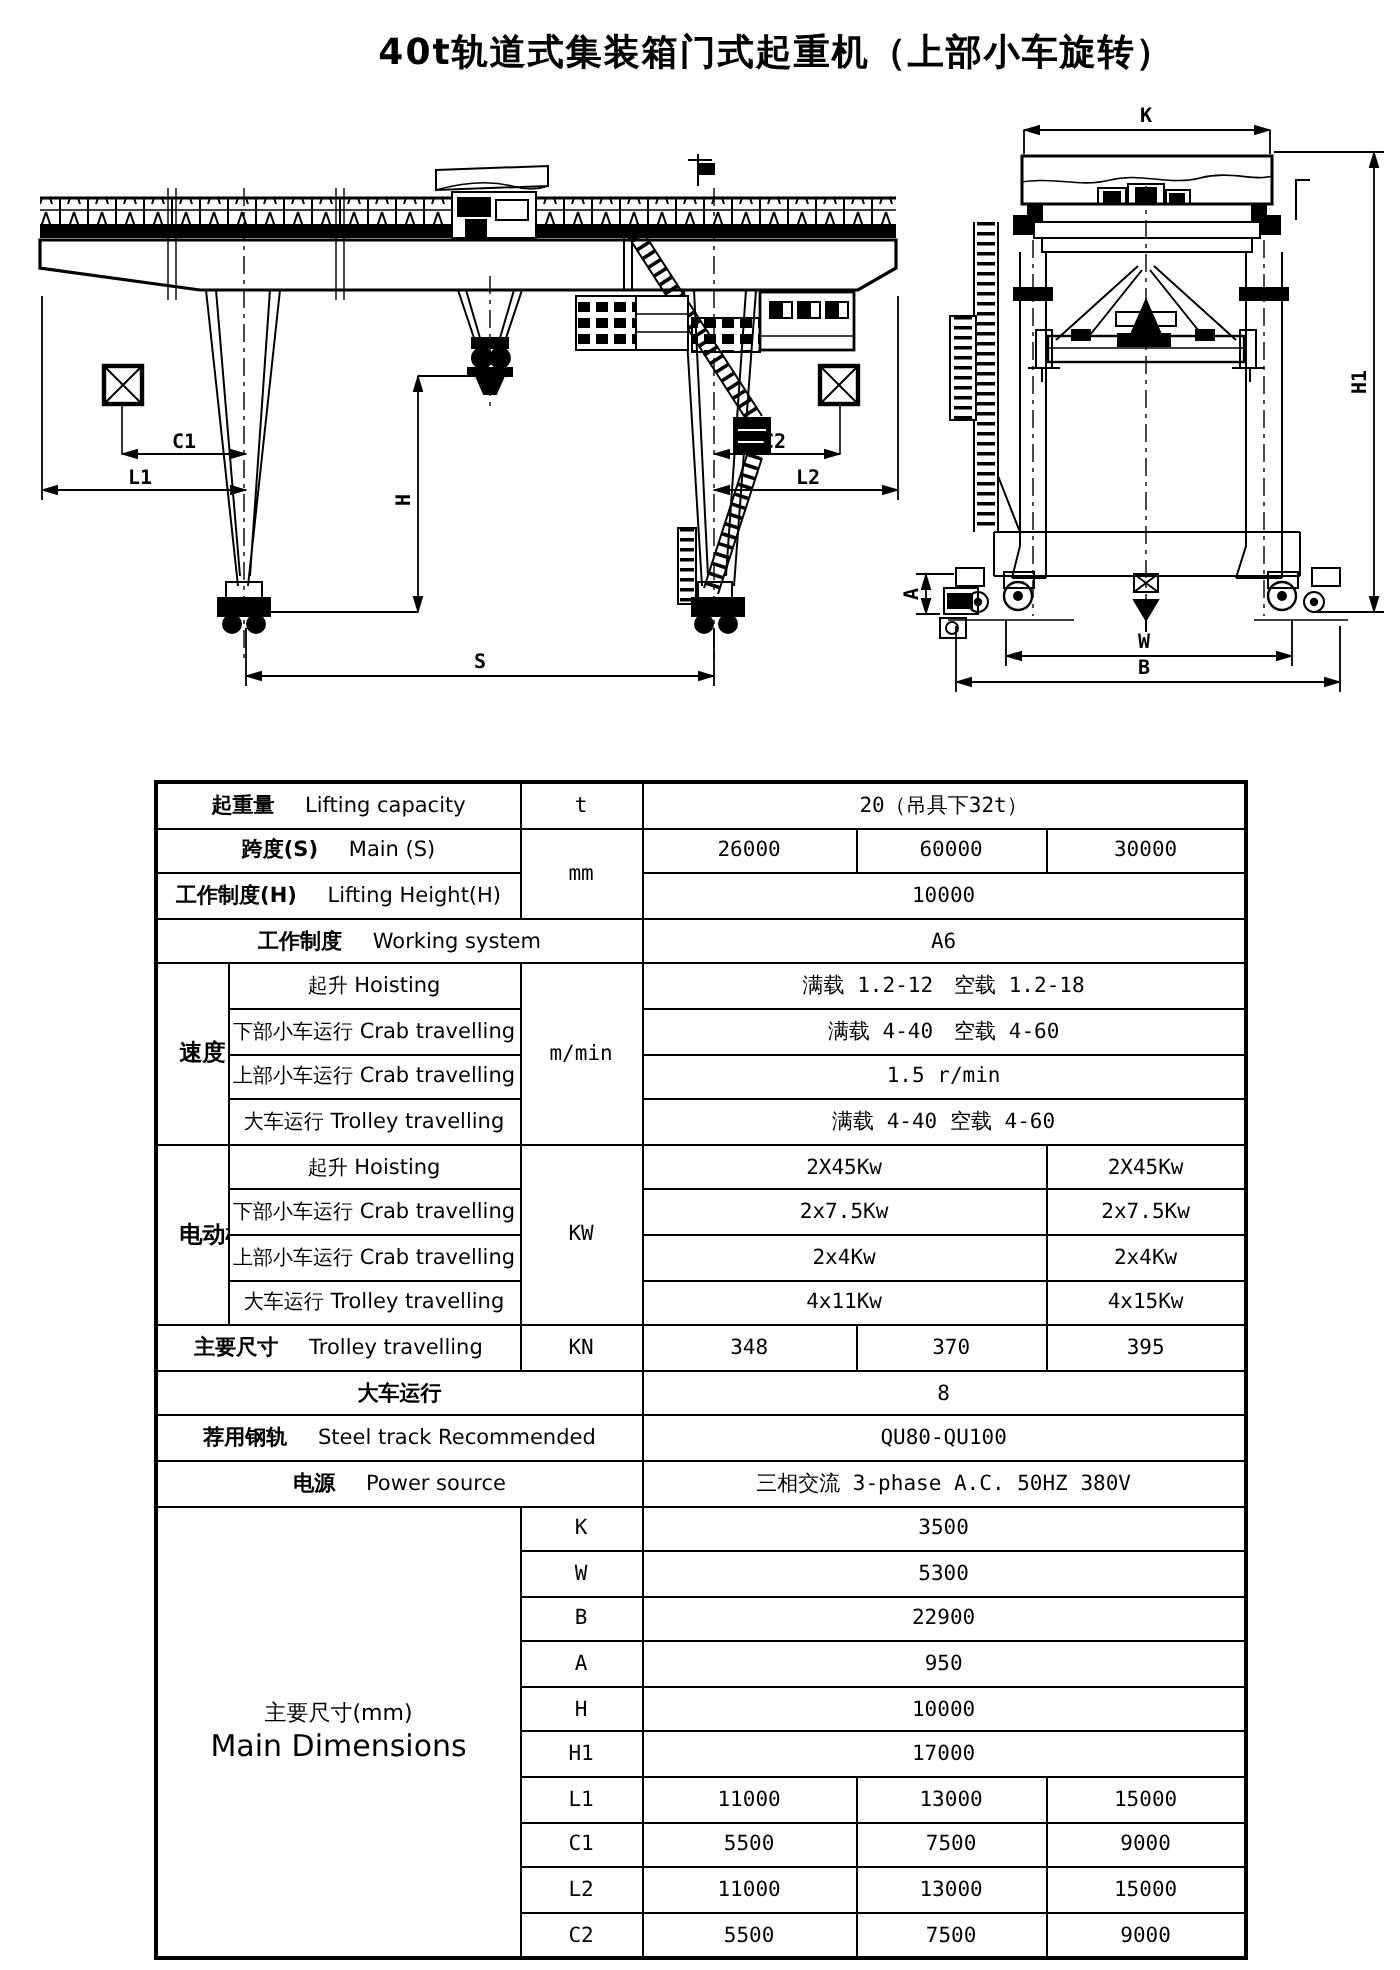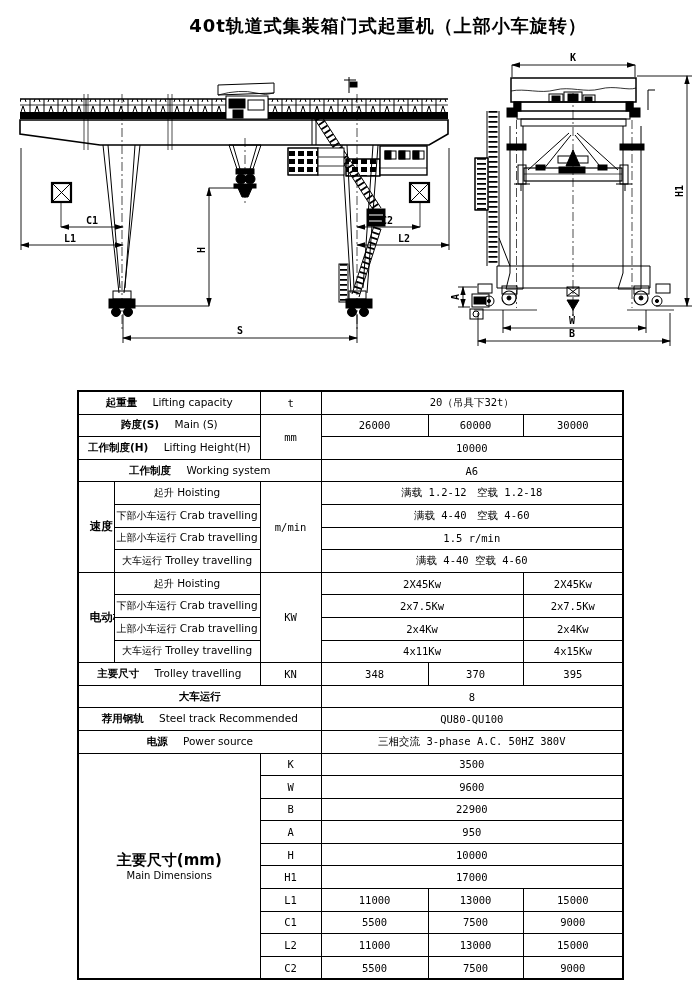"9600" td.val { text: 9600 -> 5300 }
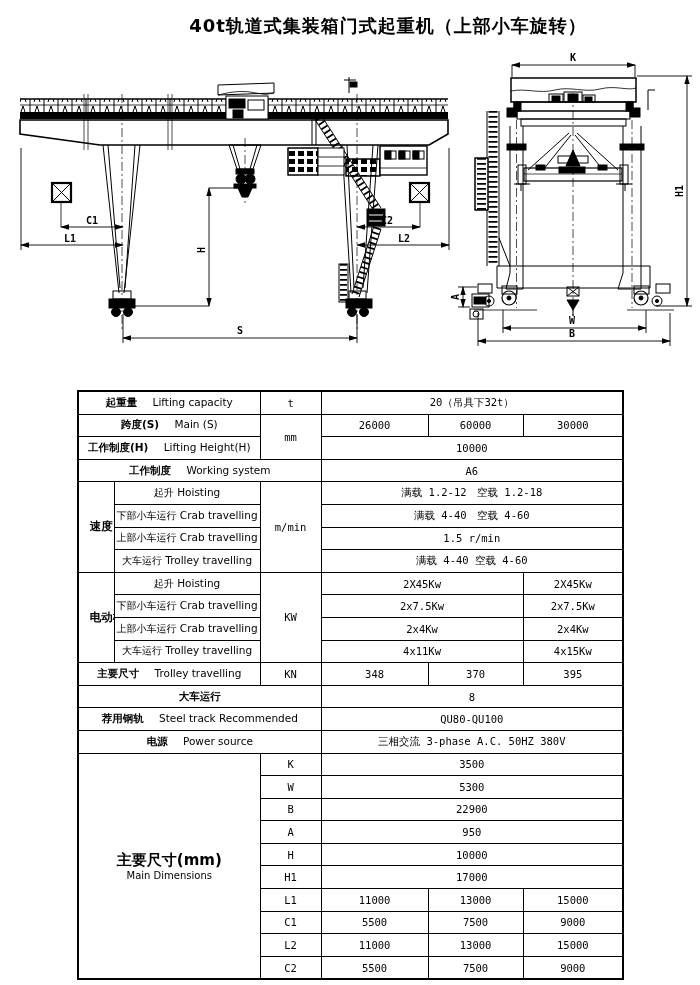"主要尺寸(mm)" td.dgroup .cn { font-size: 15px -> 11px; font-weight: bold -> normal }
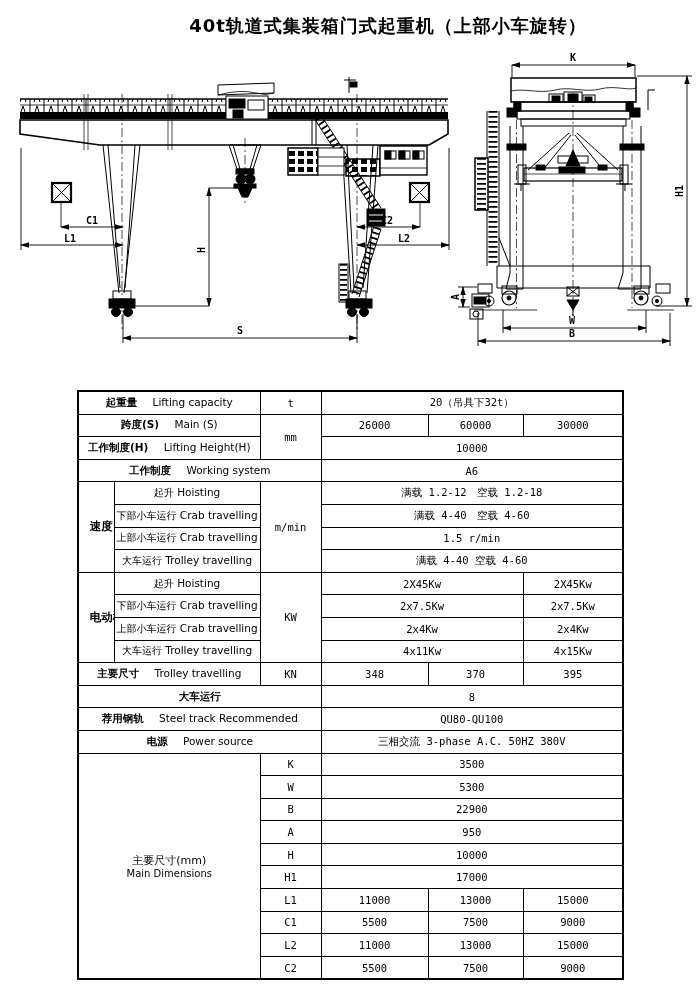"Main Dimensions" td.dgroup .en { font-size: 10px -> 15px }
